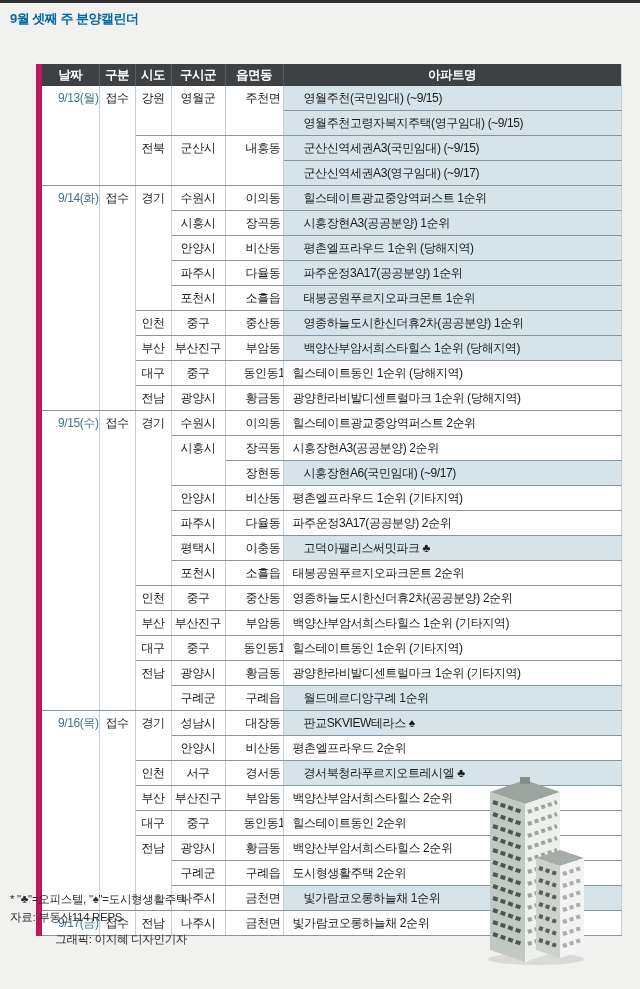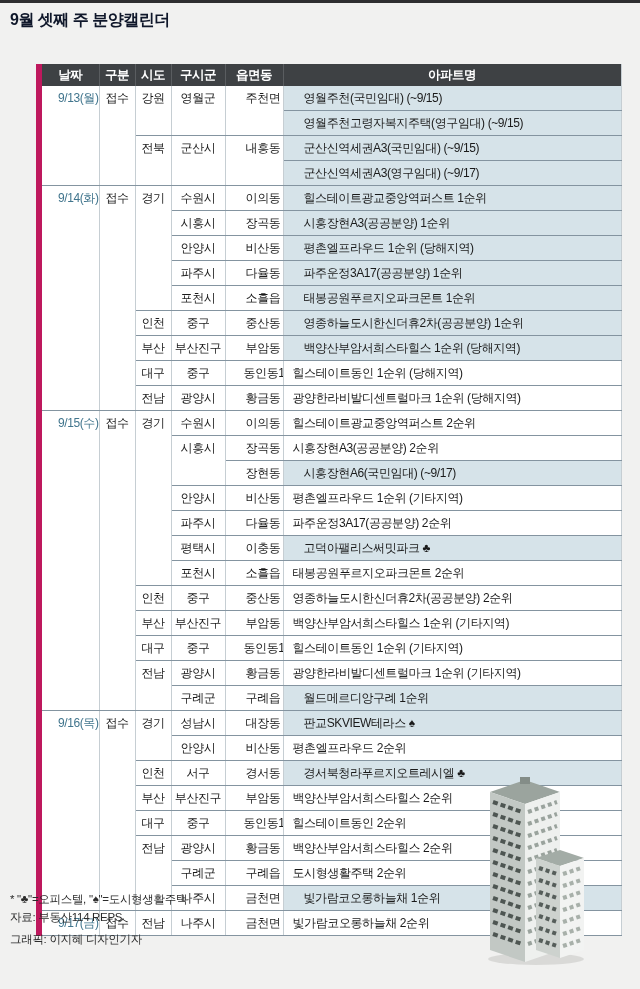"9월 셋째 주 분양캘린더" .title { color: #0f172a -> #0369a1; font-size: 16px -> 13px }
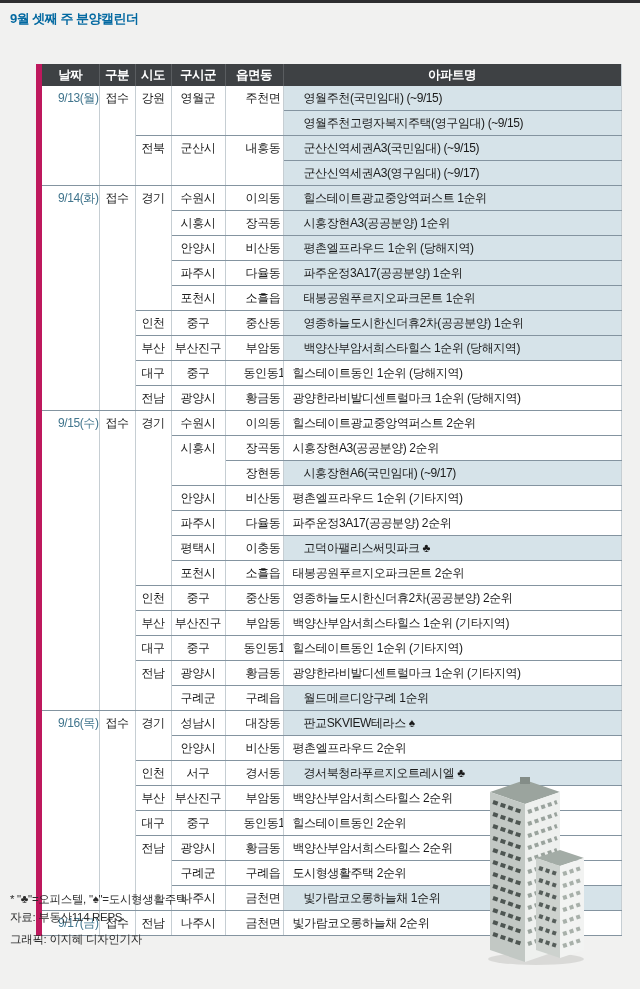"그래픽: 이지혜 디자인기자" .footnotes .credit { text-align: none -> right }
